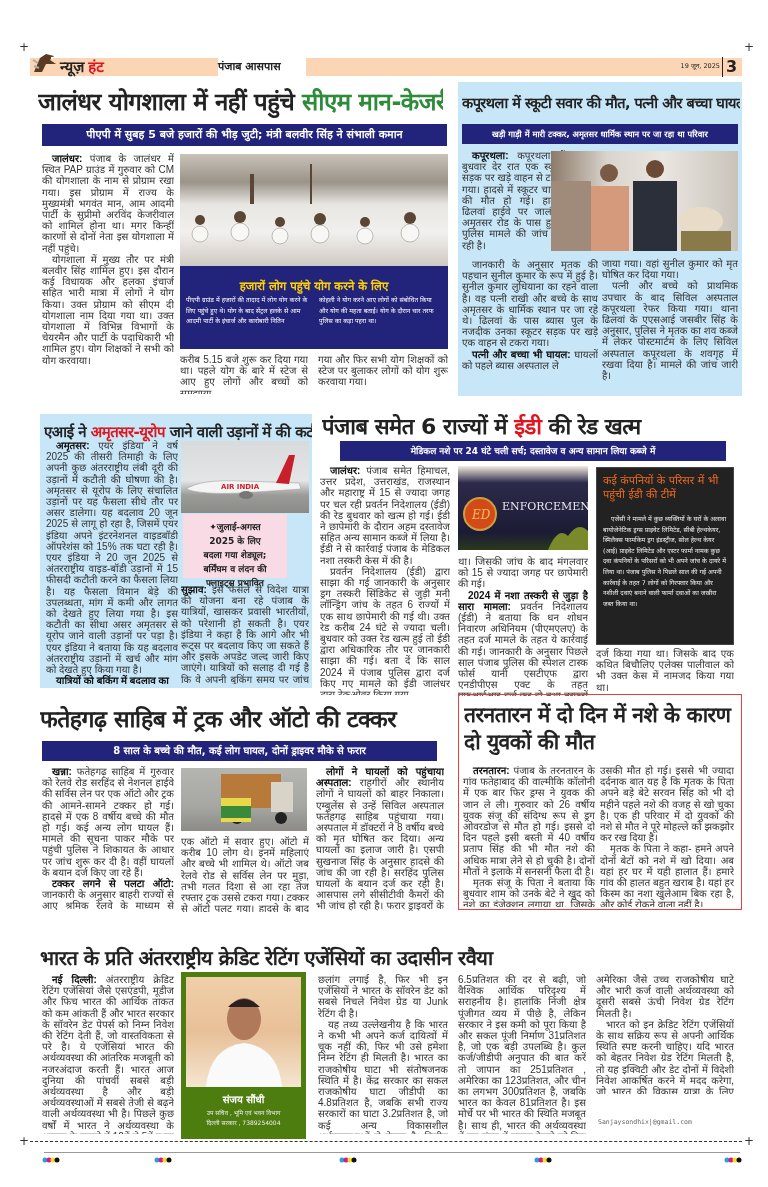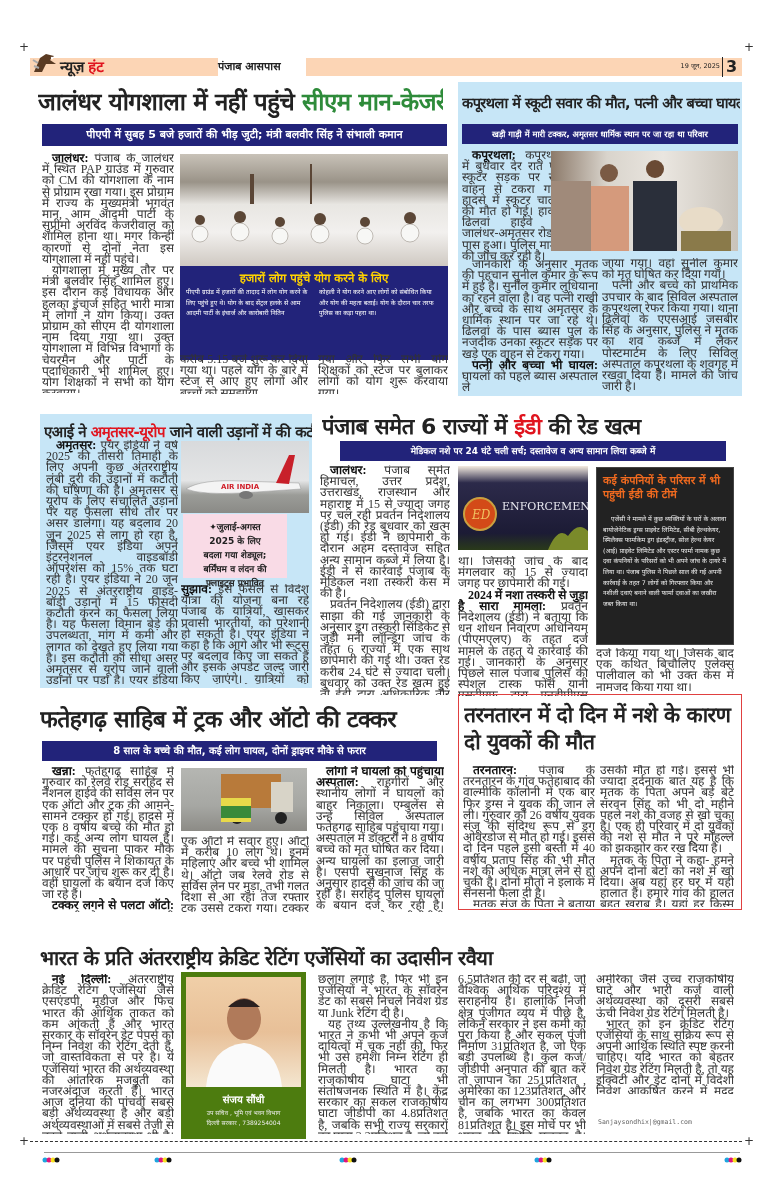"जालंधर: पंजाब के जालंधर में" .bt { font-family: Liberation Serif, serif -> Liberation Sans, sans-serif; font-size: 12px -> 10px }
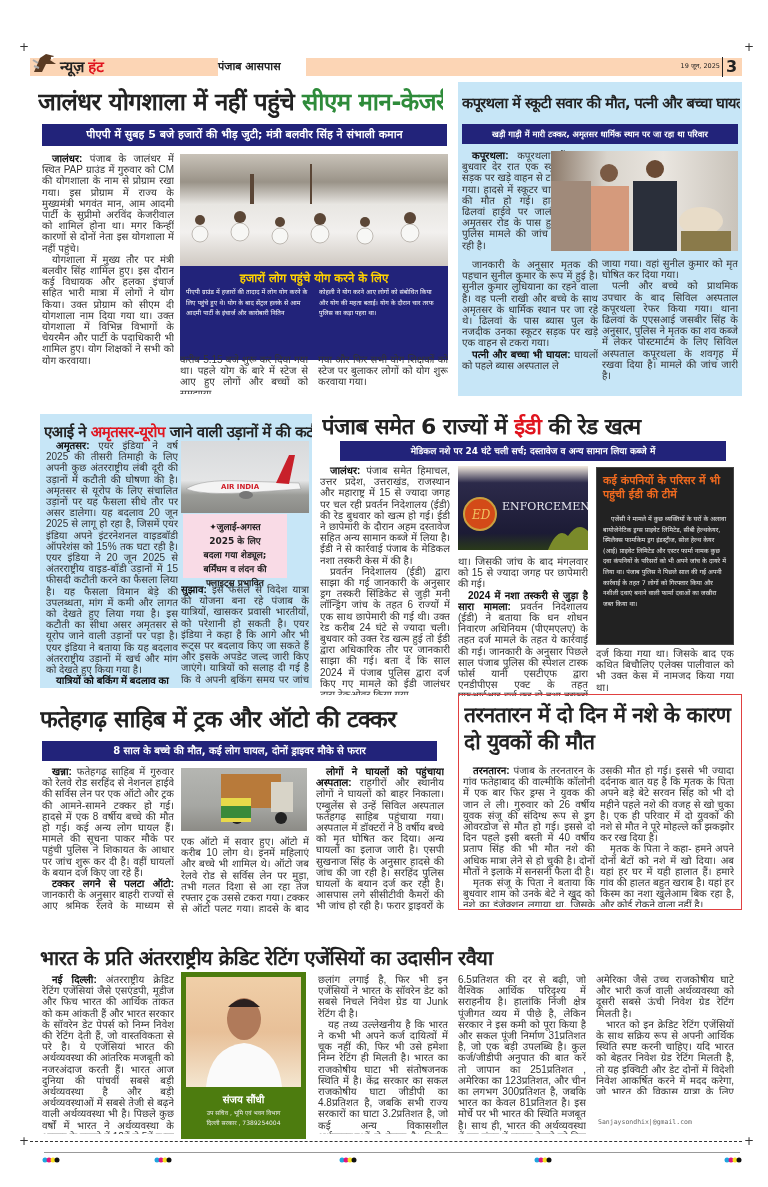"हजारों लोग पहुंचे योग करने" div.abs { height: 94px -> 83px; padding: 4px 6px -> 12px 6px }
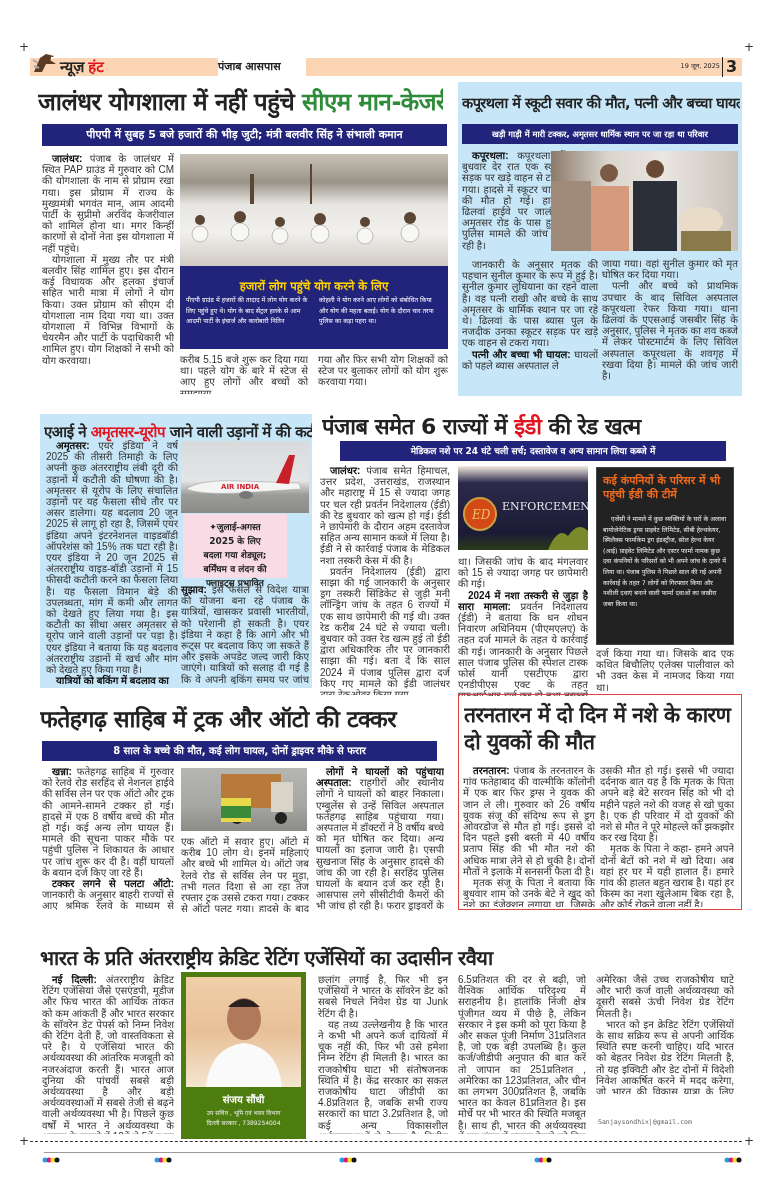"कई कंपनियों के परिसर में" div { font-weight: bold -> normal }
